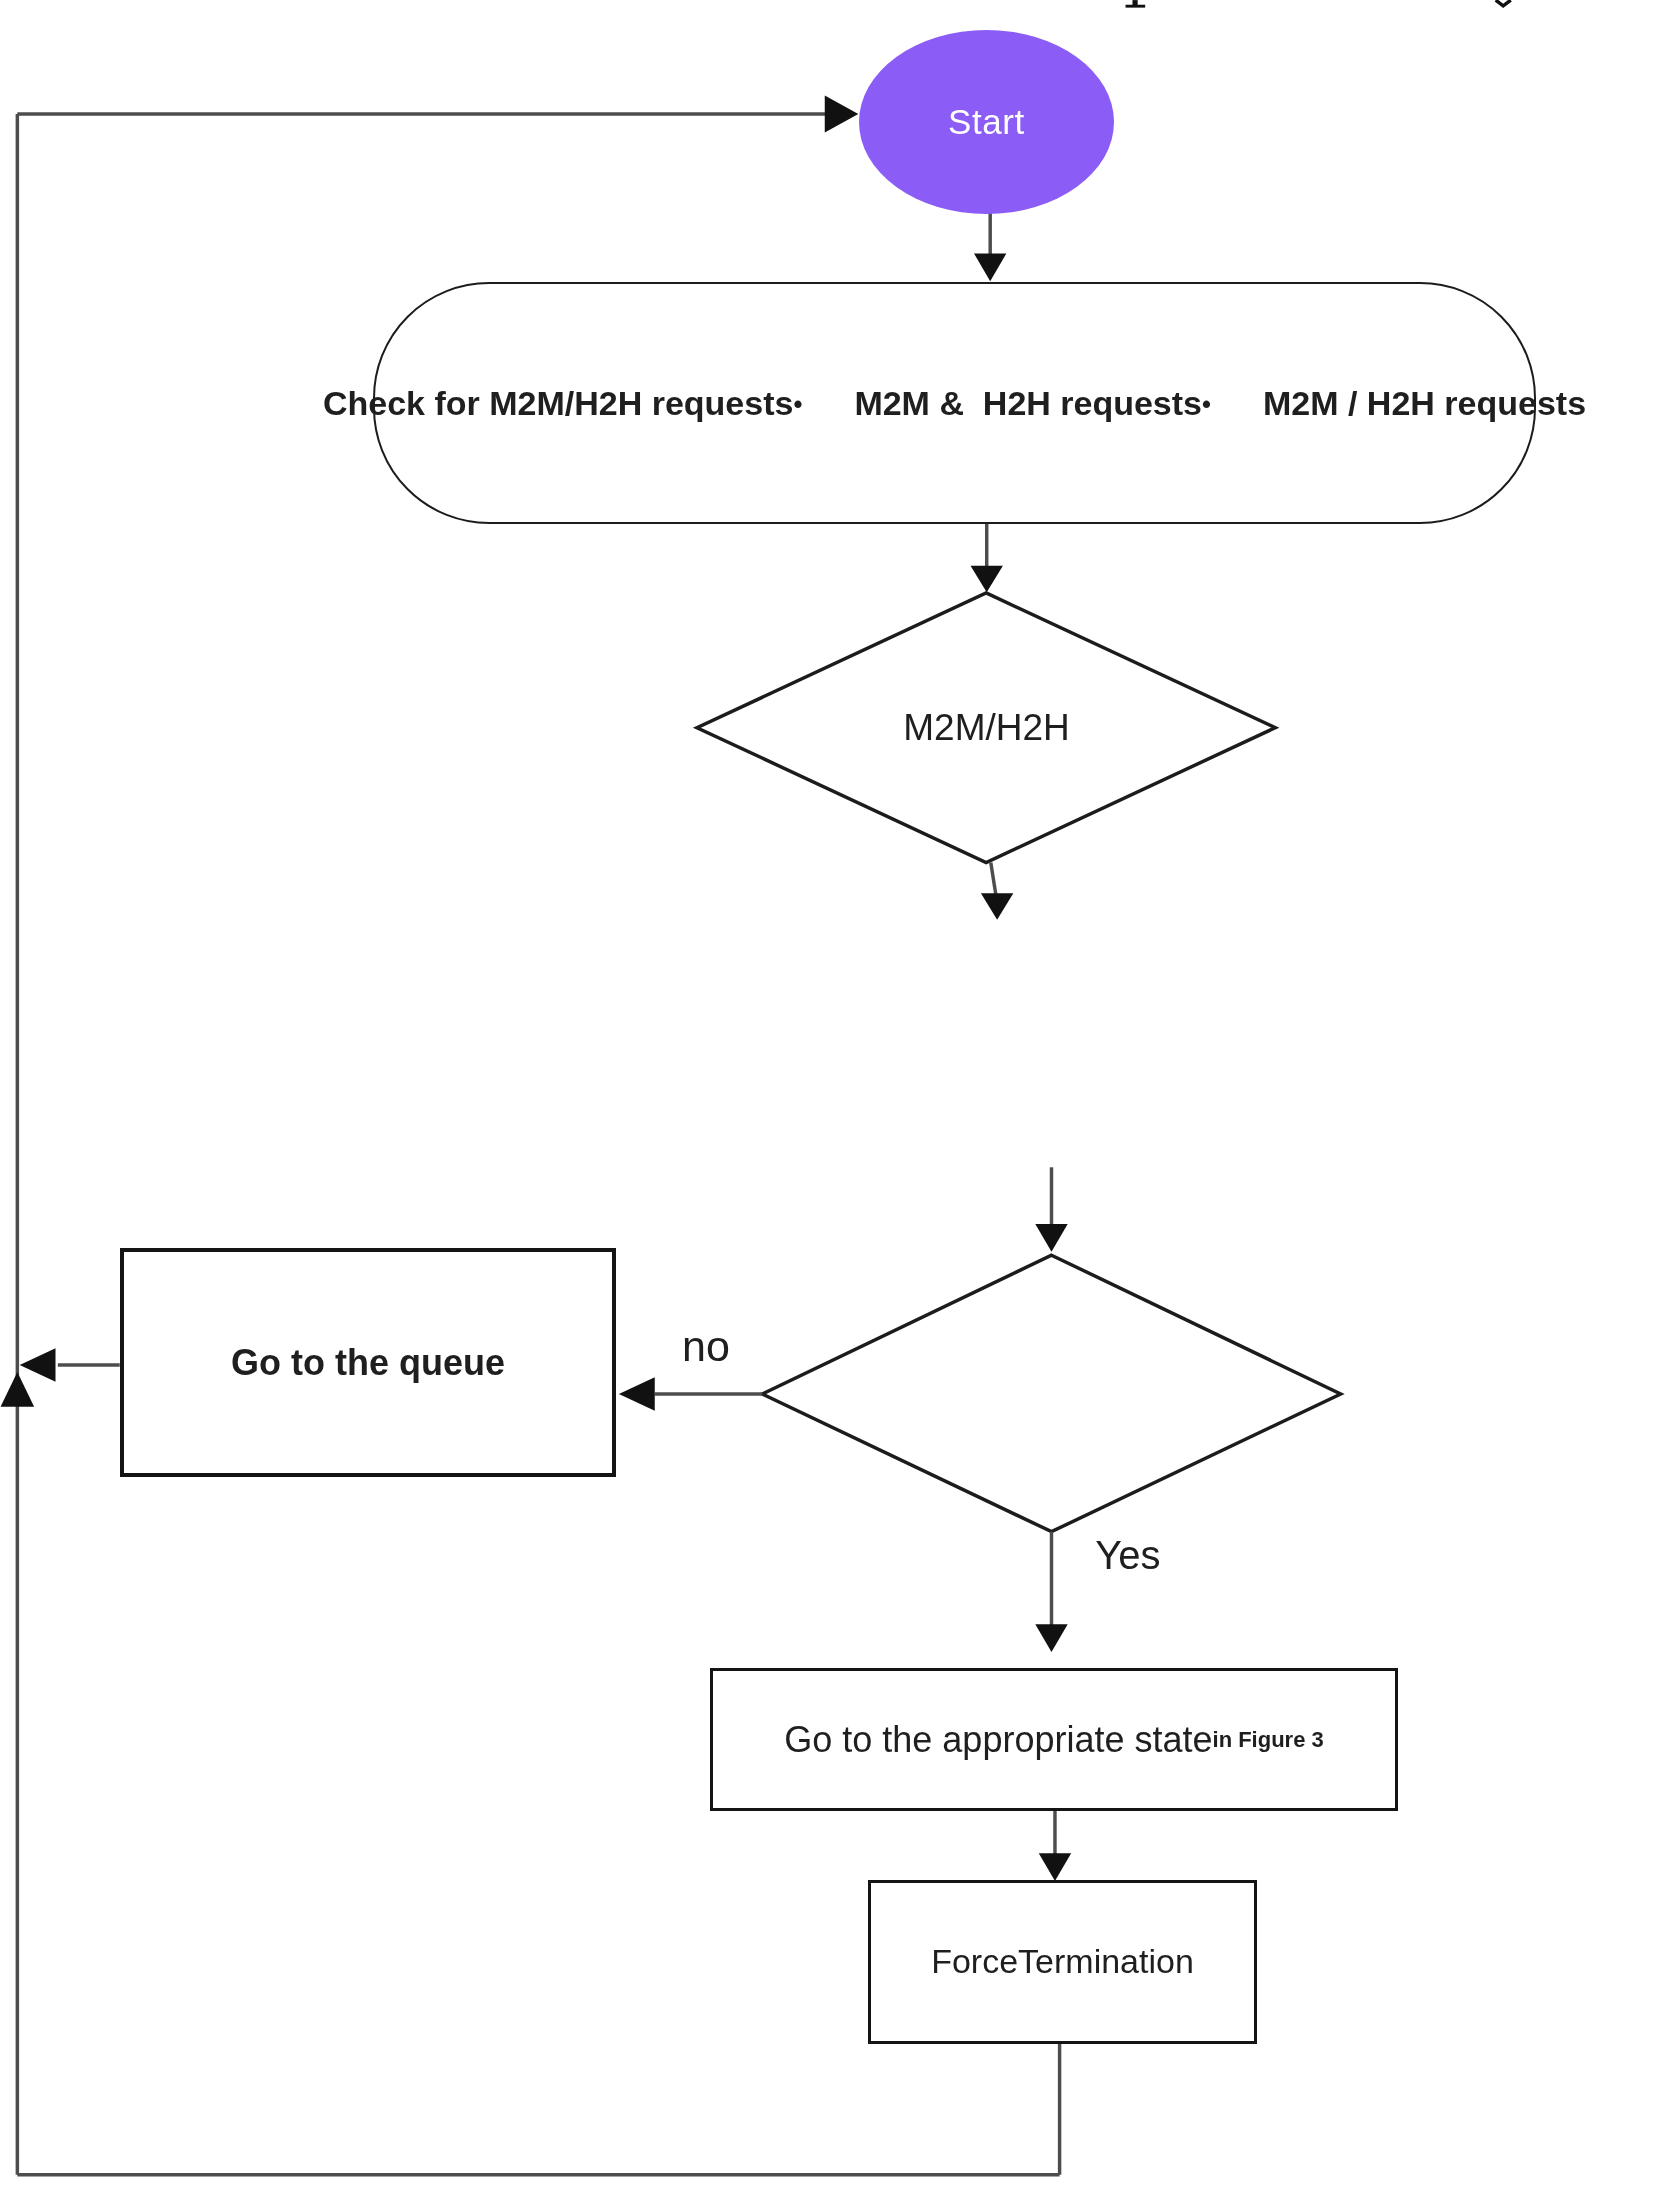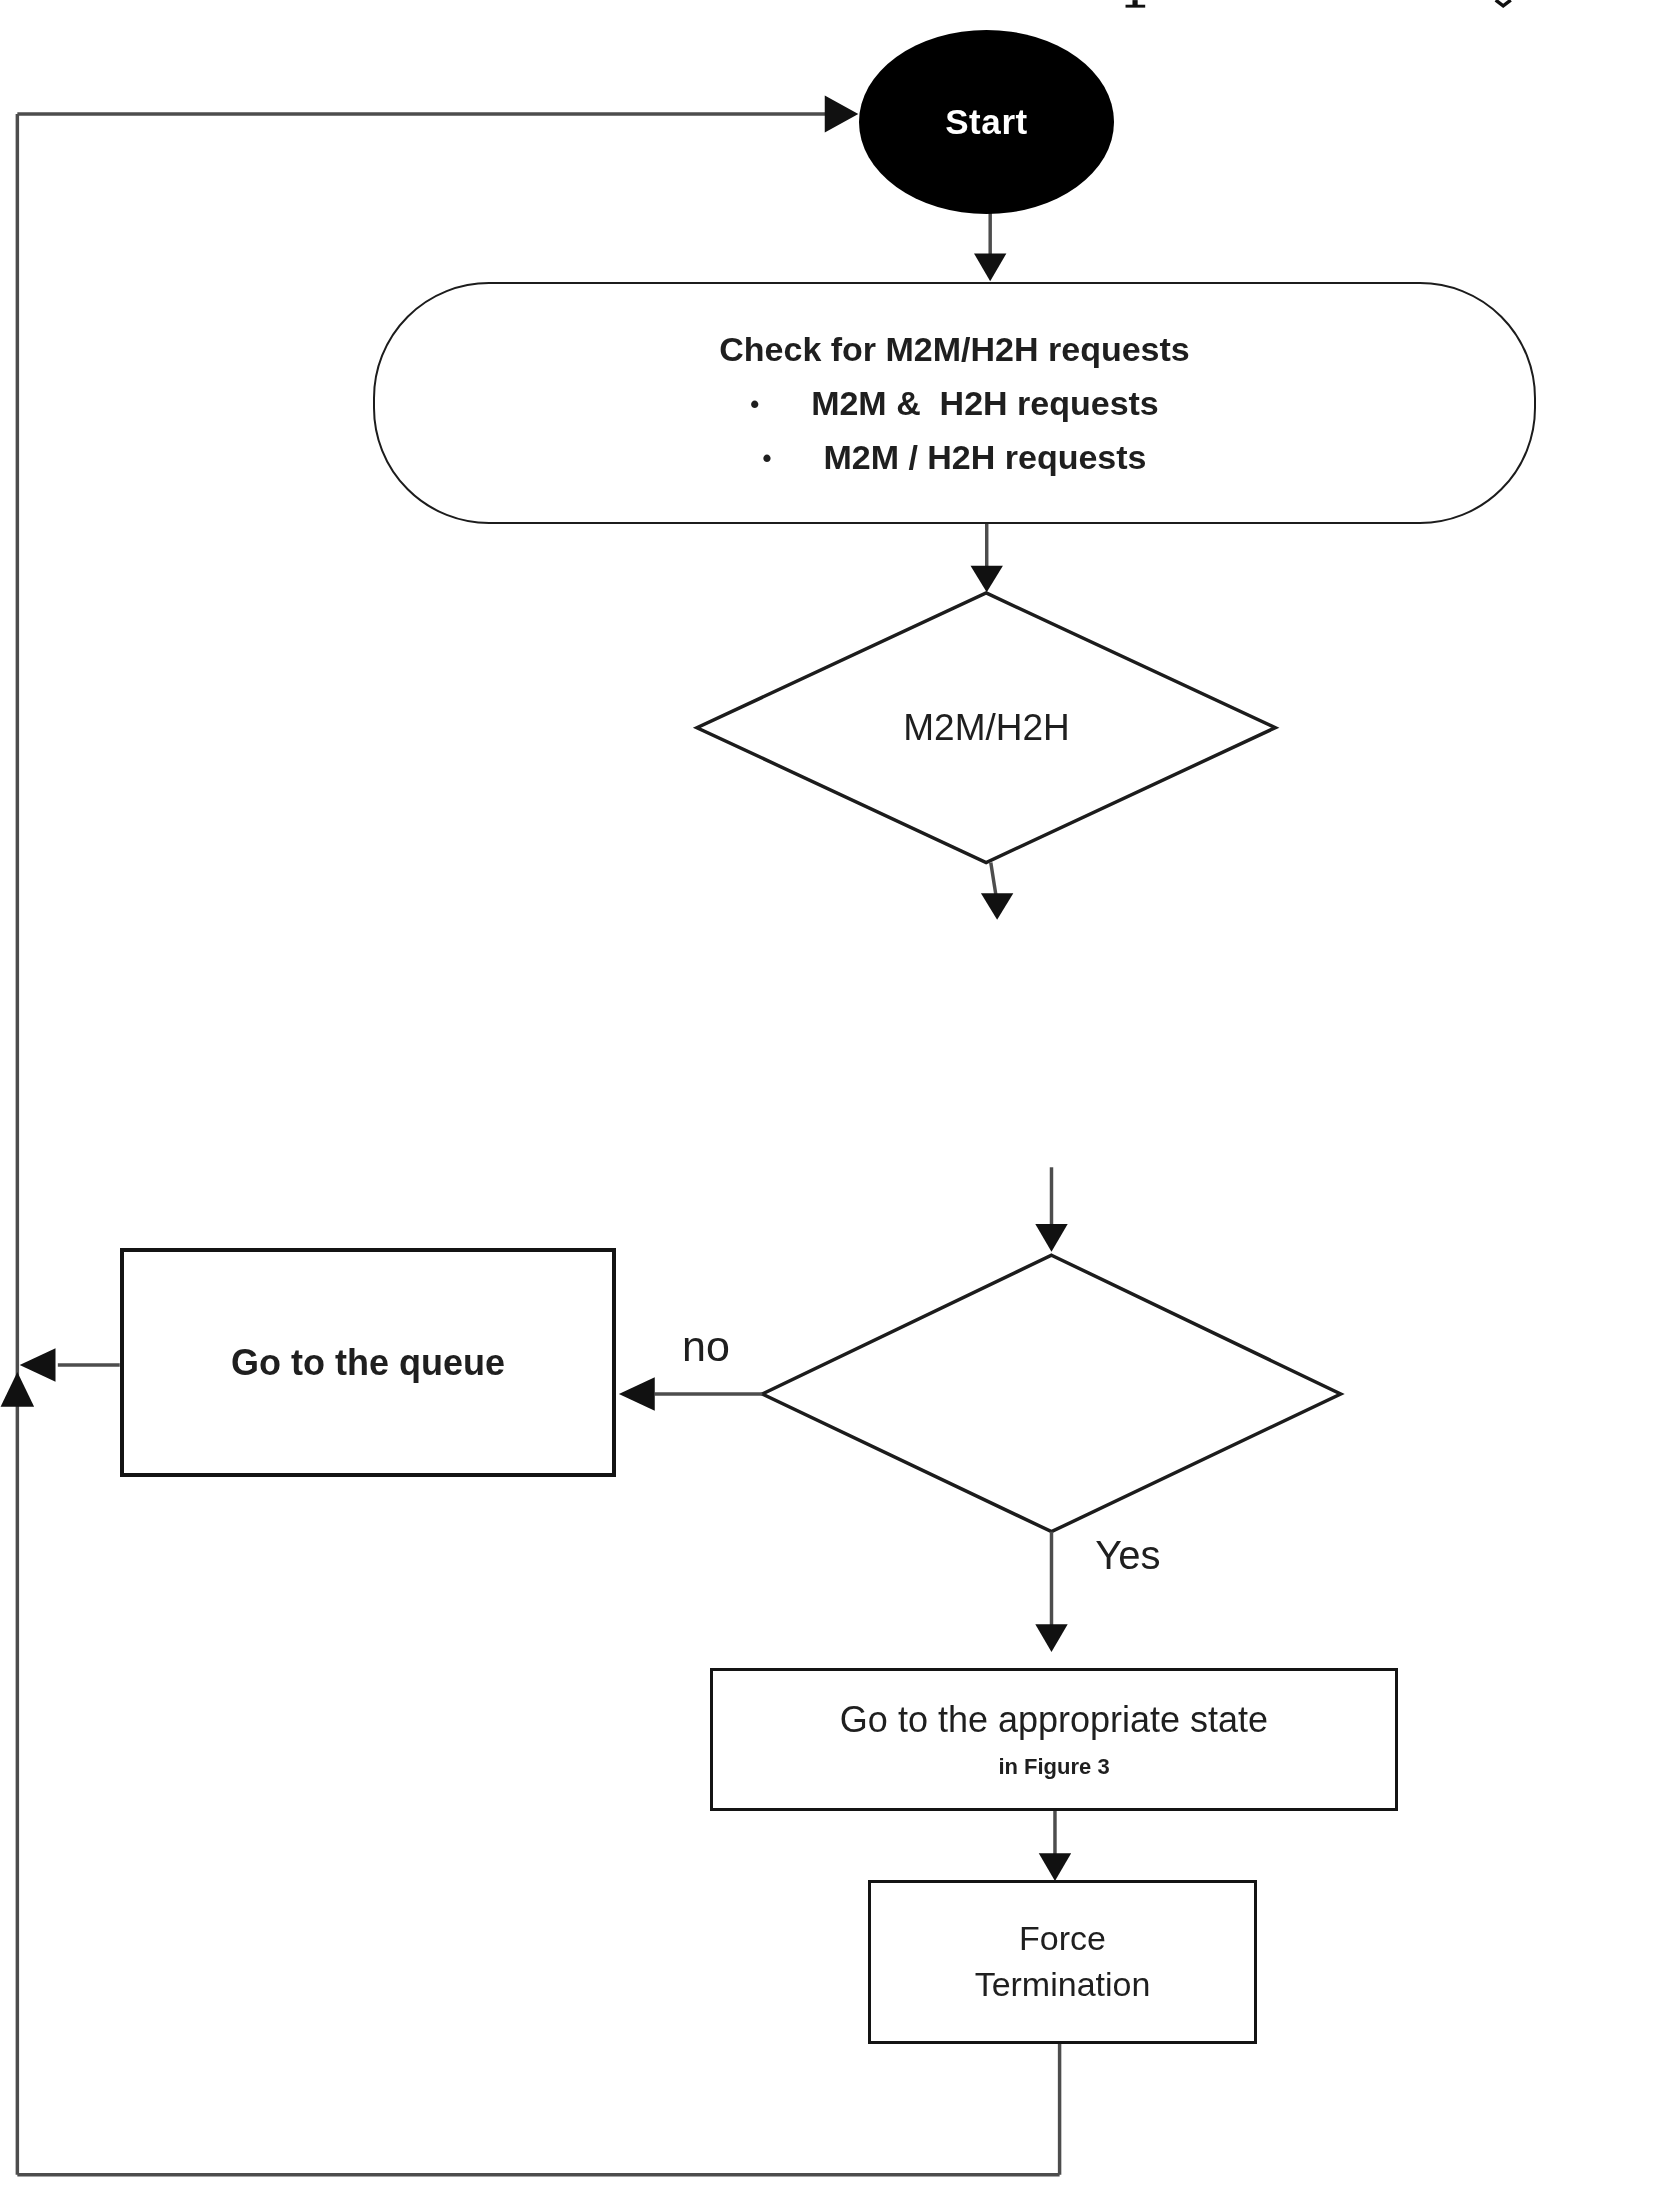"Start" #start-node { background: #000000 -> #8b5cf6; font-weight: bold -> normal }
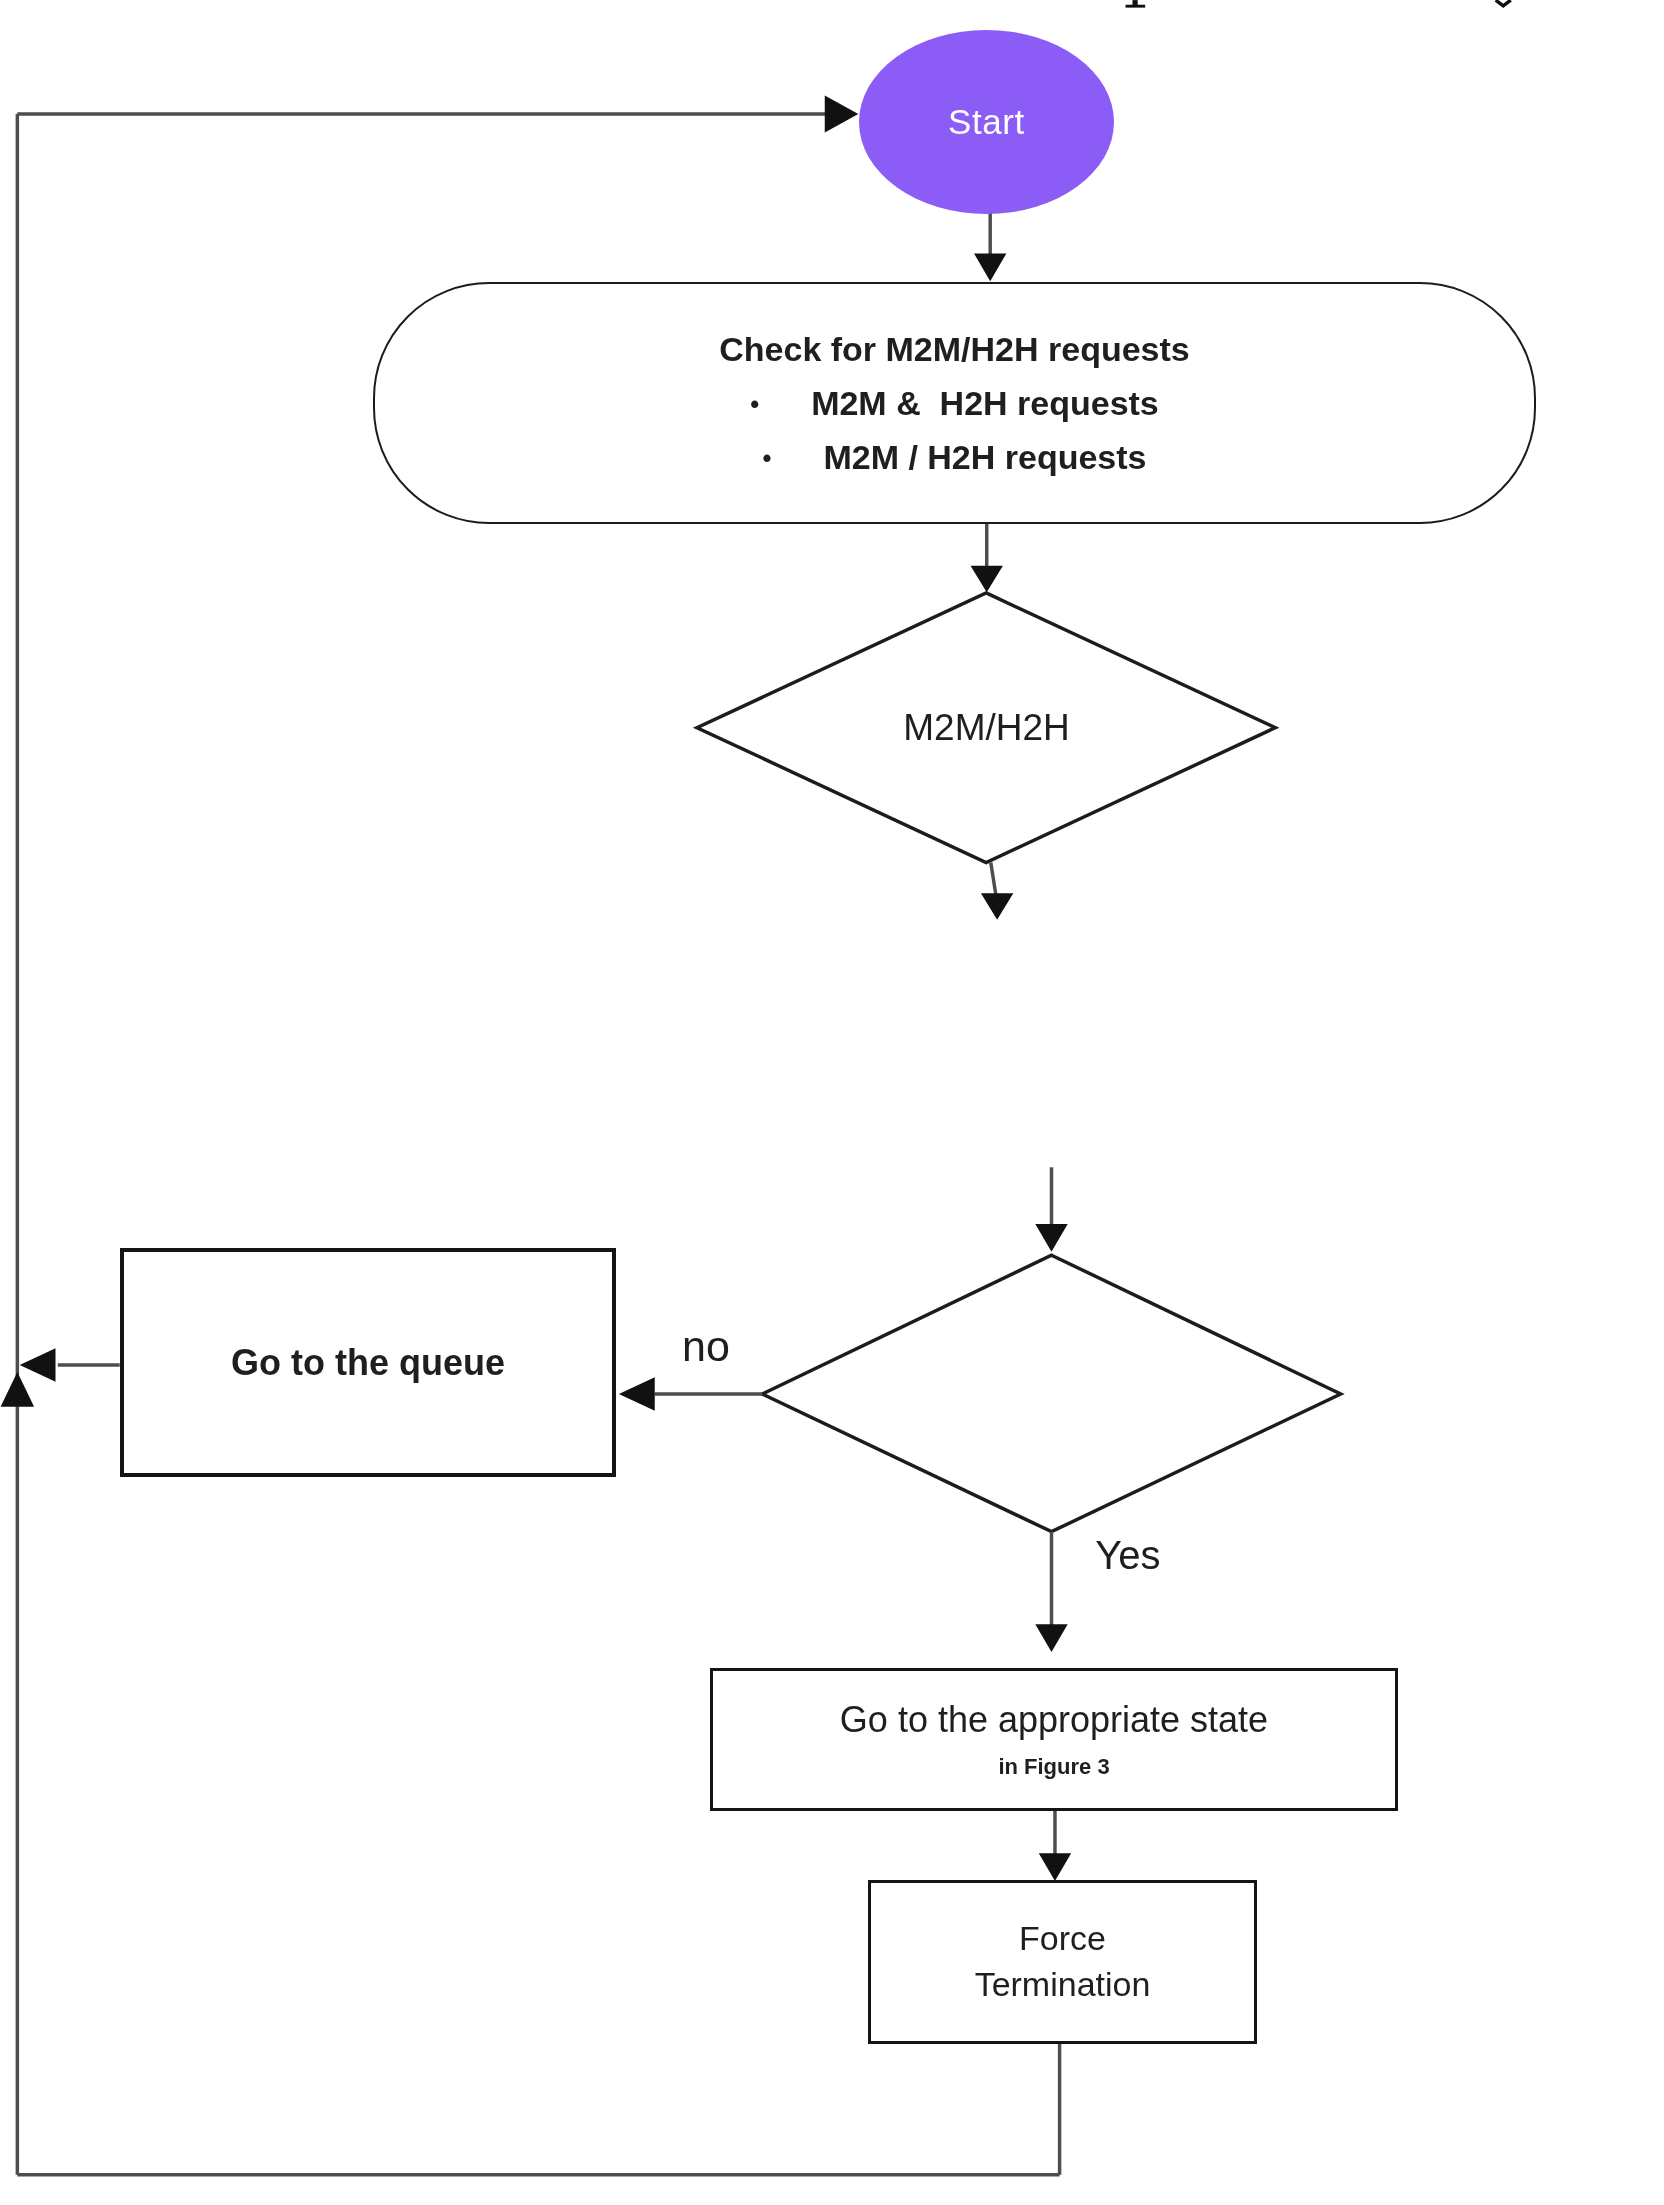"Check for M2M/H2H requests" .node-col { flex-direction: column -> row }
